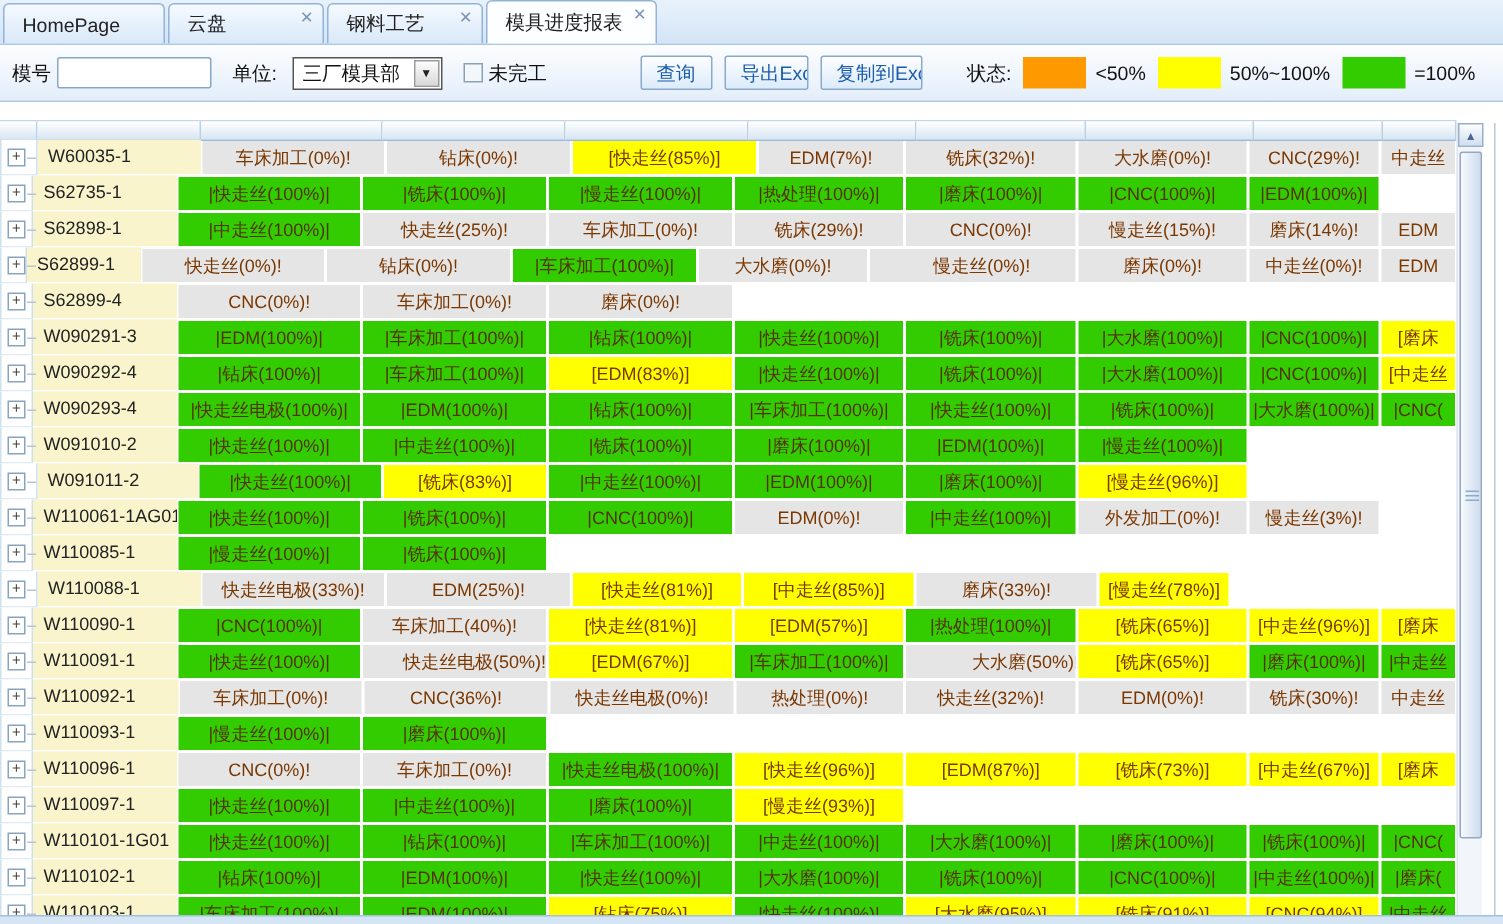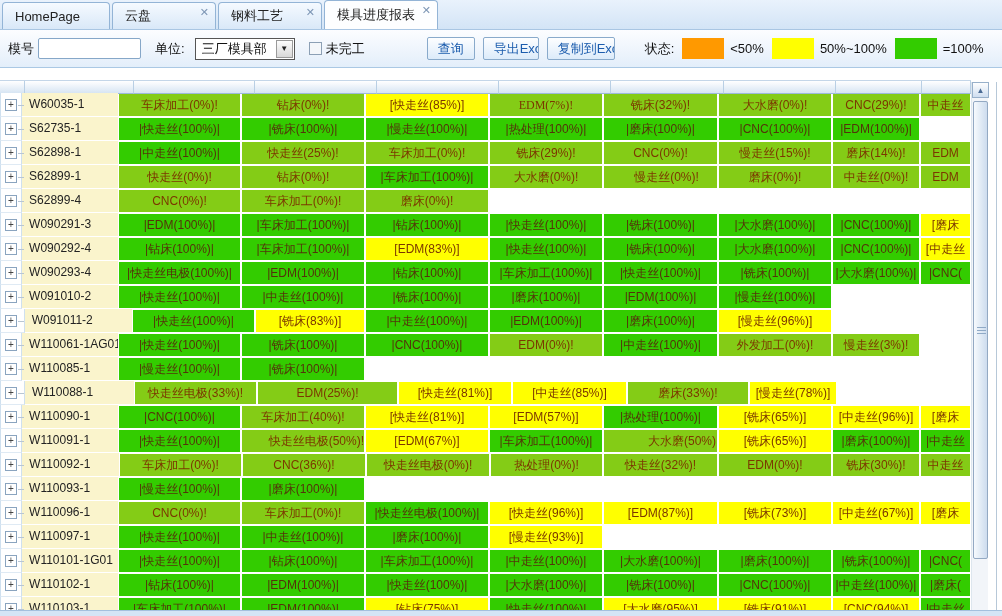"车床加工(0%)!" .c-o { background: #84cc16 -> #e5e5e5 }
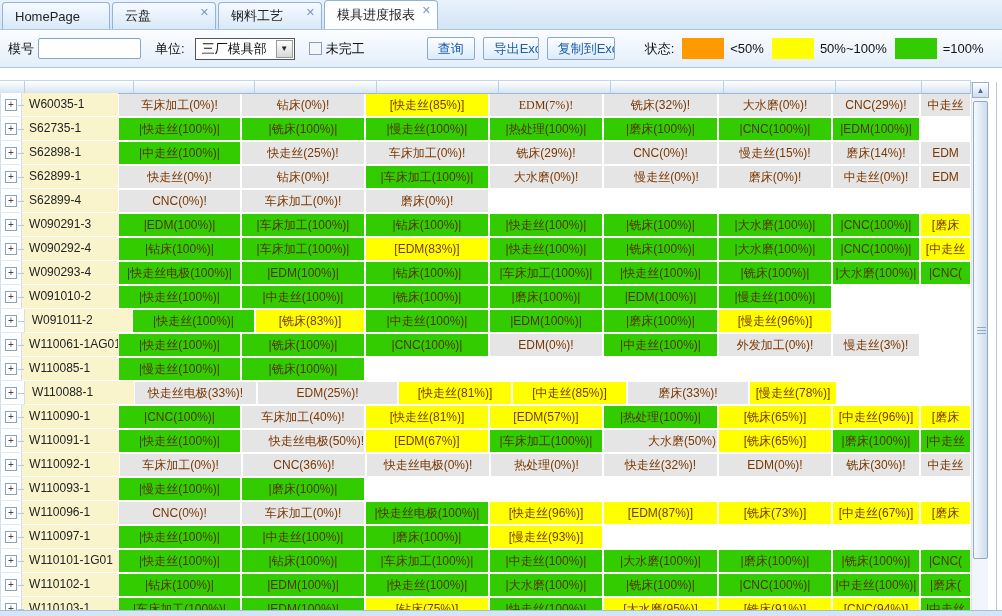"EDM(7%)!" div.cell { font-family: Liberation Serif, serif -> none; width: 112px -> 96px }
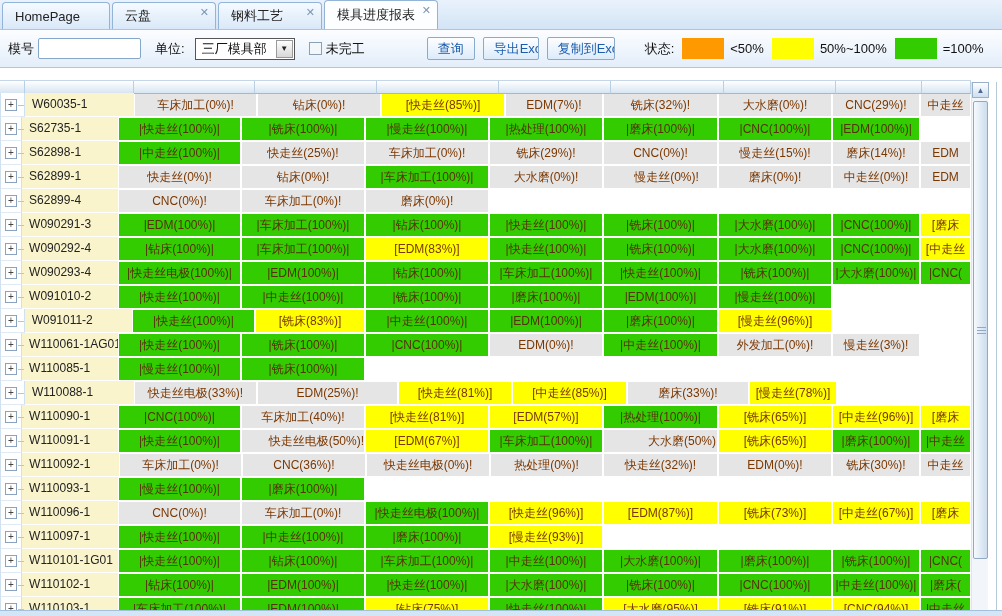"慢走丝(0%)!" div.cell { width: 113px -> 137px }
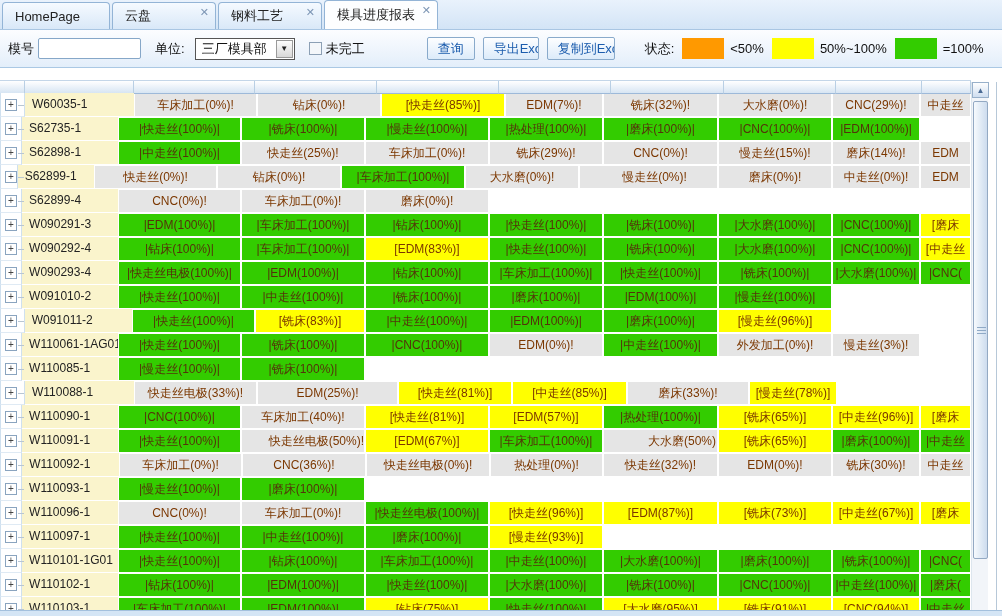"EDM(25%)!" div.cell { width: 139px -> 122px }
